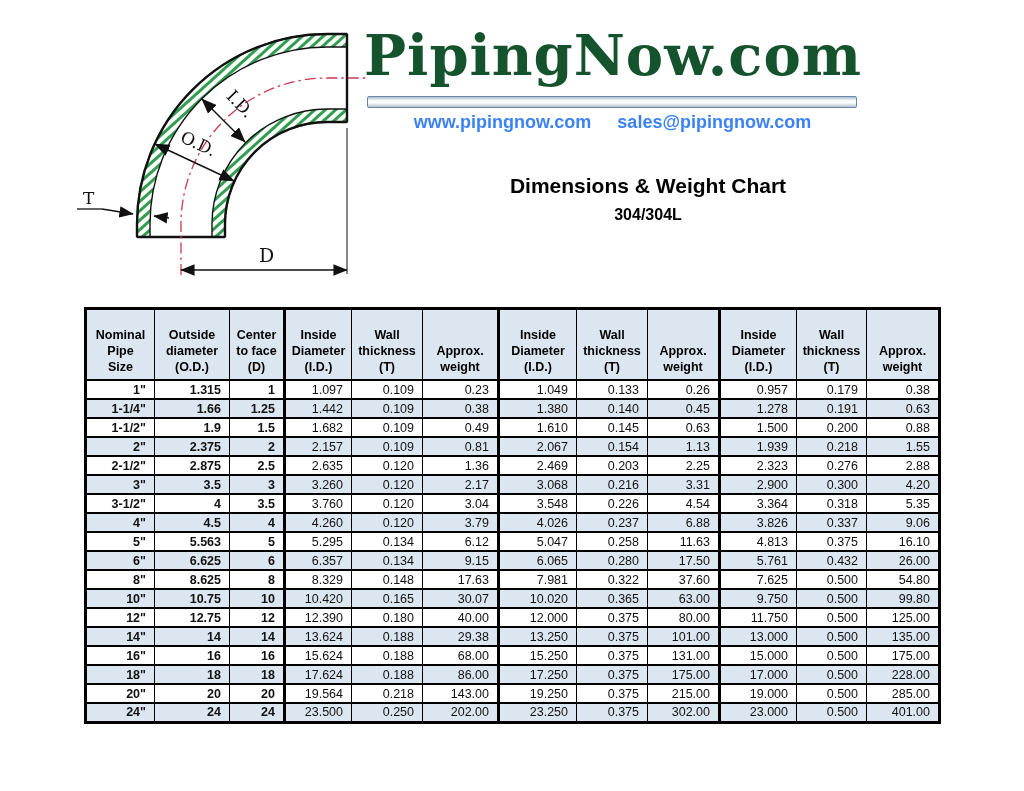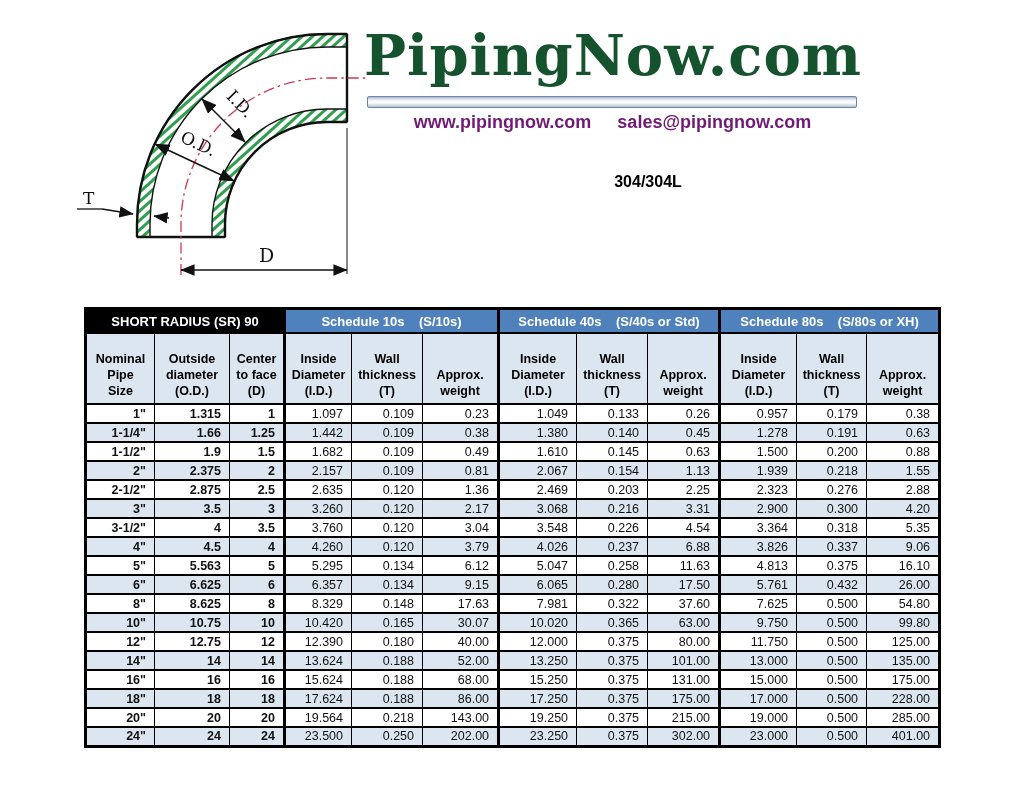"www.pipingnow.com sales@pipingnow.com" div.abs { color: #701a75 -> #3b82f6 }
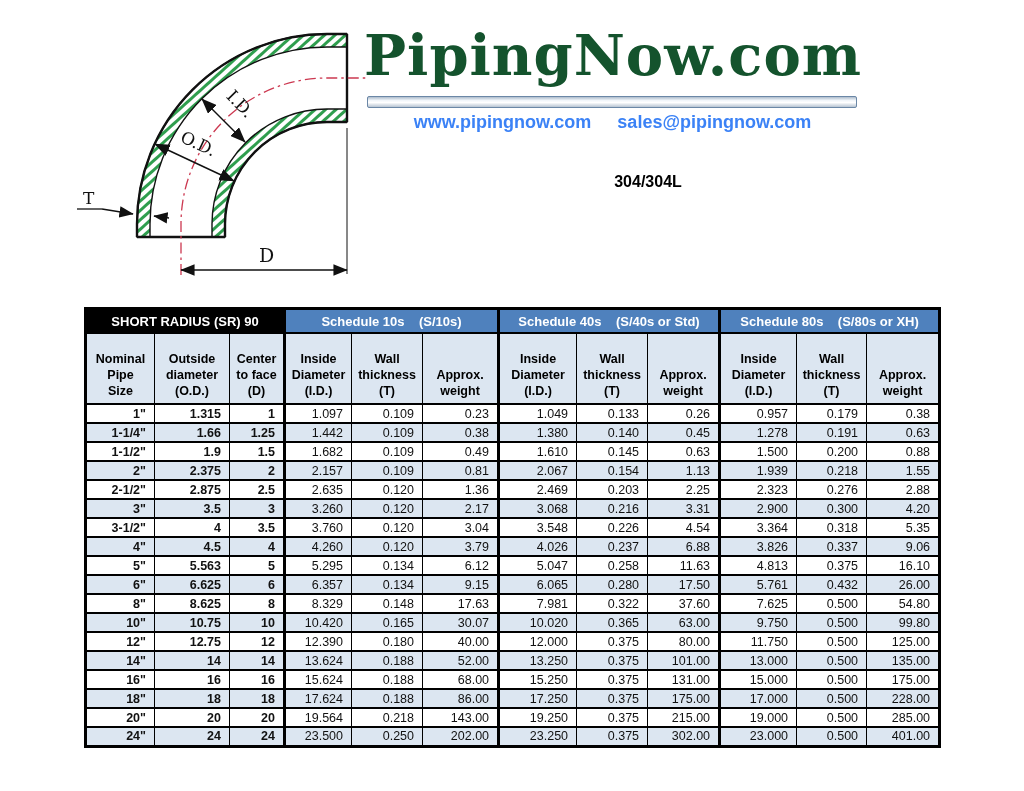"Dimensions & Weight Chart" div.t2 { html: none -> <div>Dimensions &amp; Weight Chart</div> }
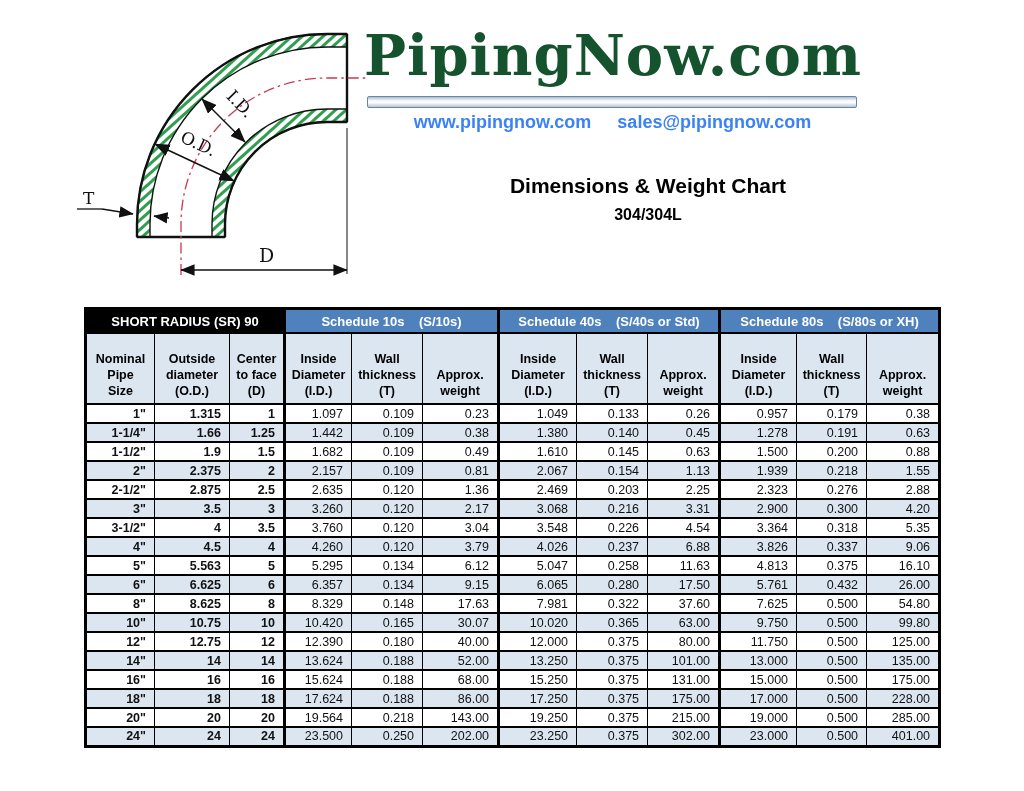"SHORT RADIUS (SR) 90" tr.groups { html: <tr> <th>SHORT RADIUS (SR) 90</th> <th>Schedule 10s (S/10s)</th> <th>Schedule 40s (S/40s or Std)</th> <th>Schedule 80s (S/80s or XH)</th> </tr> -> none }
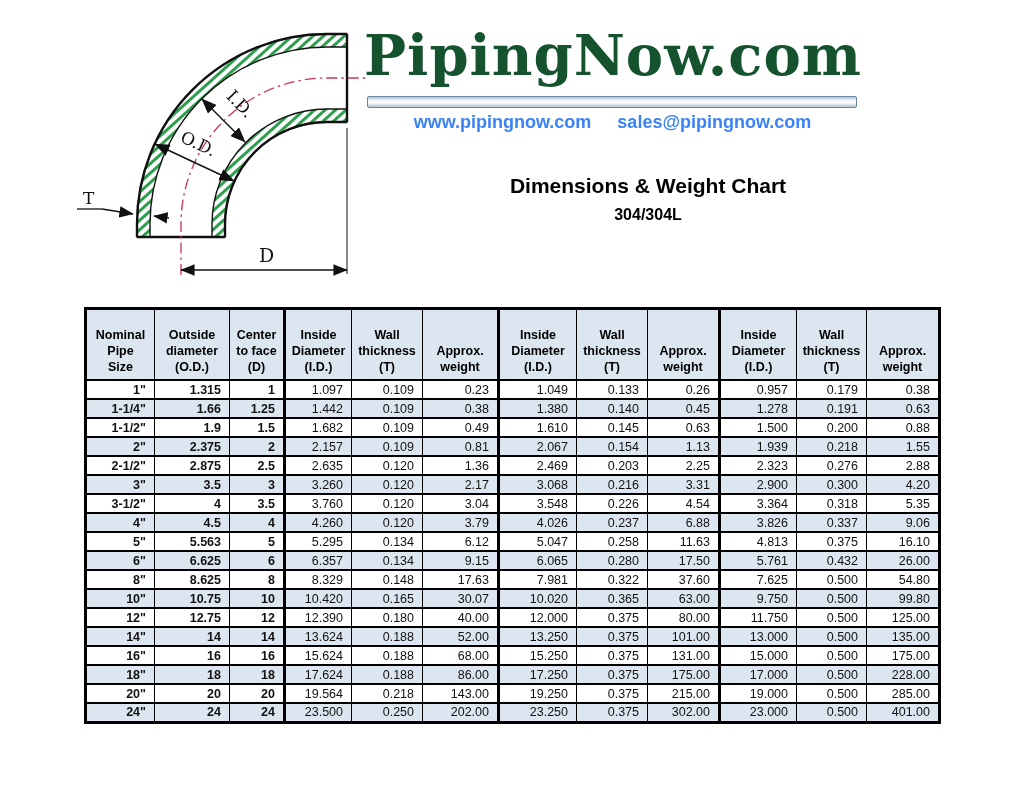"52.00" td.grp-r { text: 52.00 -> 29.38 }
